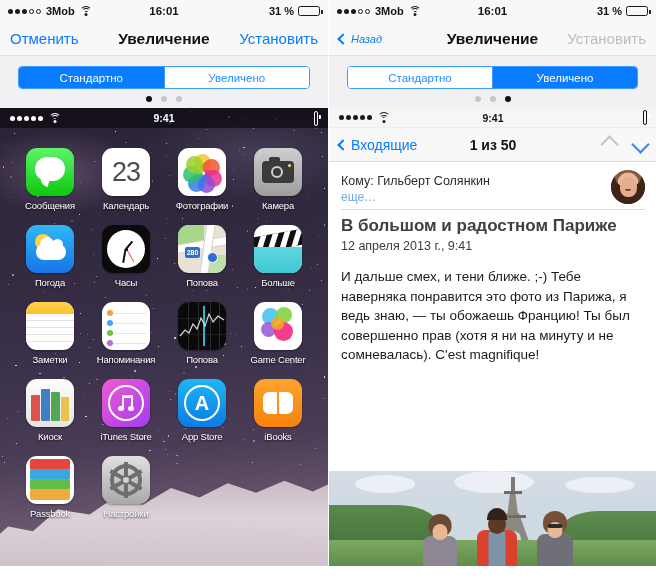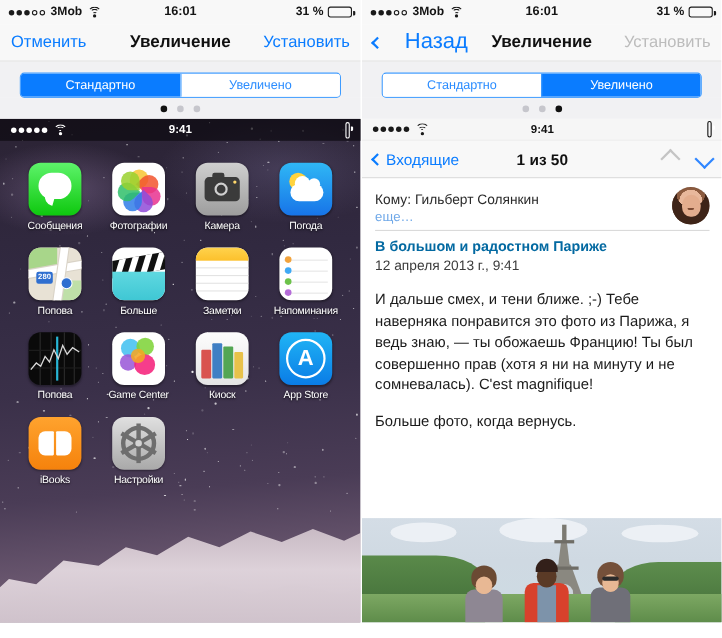"Назад" .nav-back { font-size: 20px -> 11px; font-style: none -> italic; gap: 20px -> 3px }
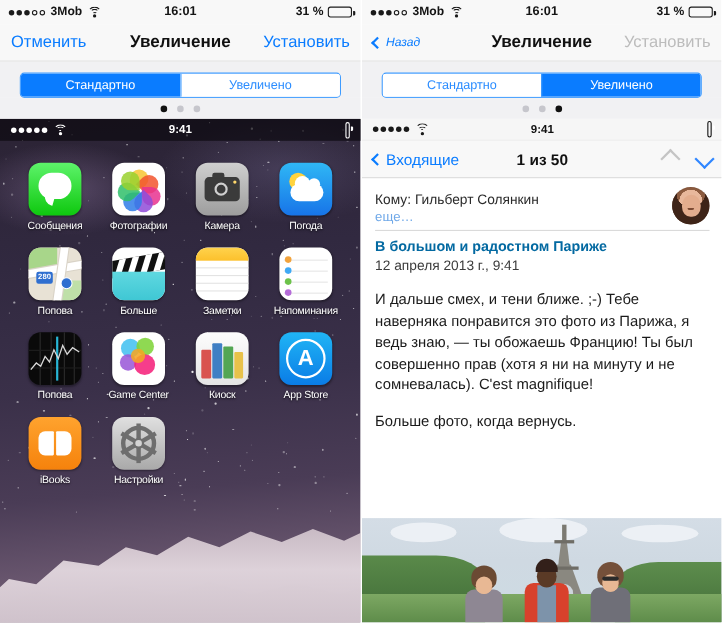"23" div.app { html: none -> <div> <div> <span>23</span> </div> <div>Календарь</div> </div> }
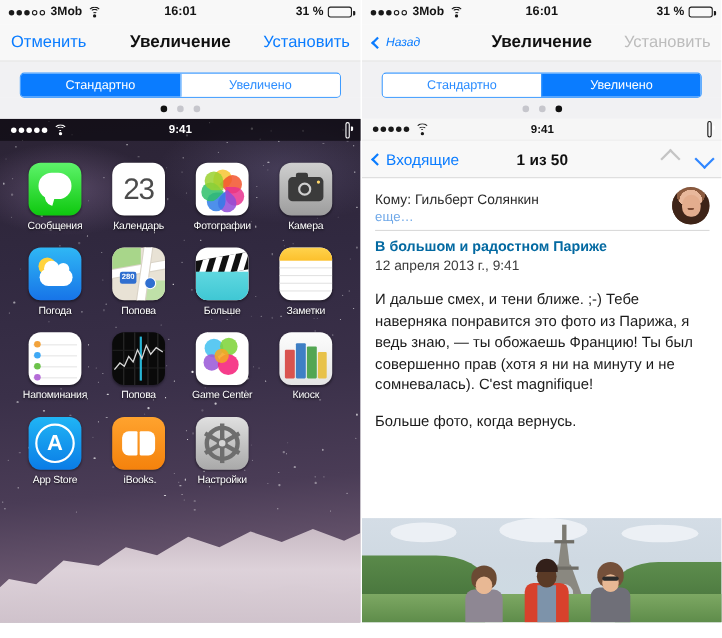"В большом и радостном Париже" .subject { color: #0369a1 -> #404040; font-size: 13px -> 17px }
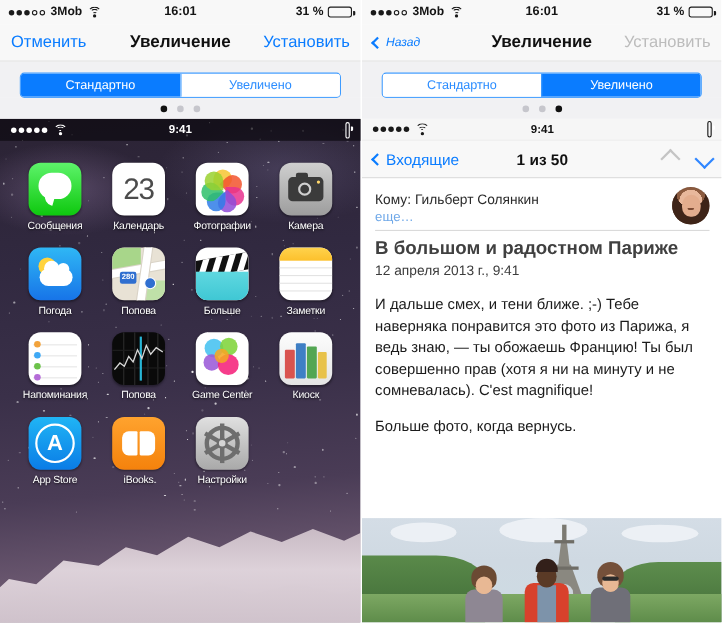"Часы" div.app { html: none -> <div> <div> <span> <i></i> <i></i> <i></i> <i></i> </span> </div> <div>Часы</div> </div> }
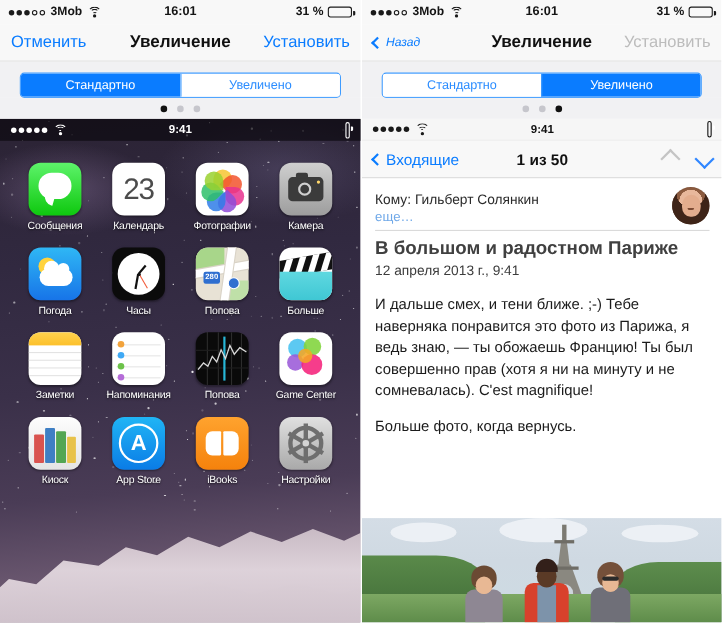"Больше фото, когда вернусь." p { html: <p>Больше фото, когда вернусь.</p> -> none }
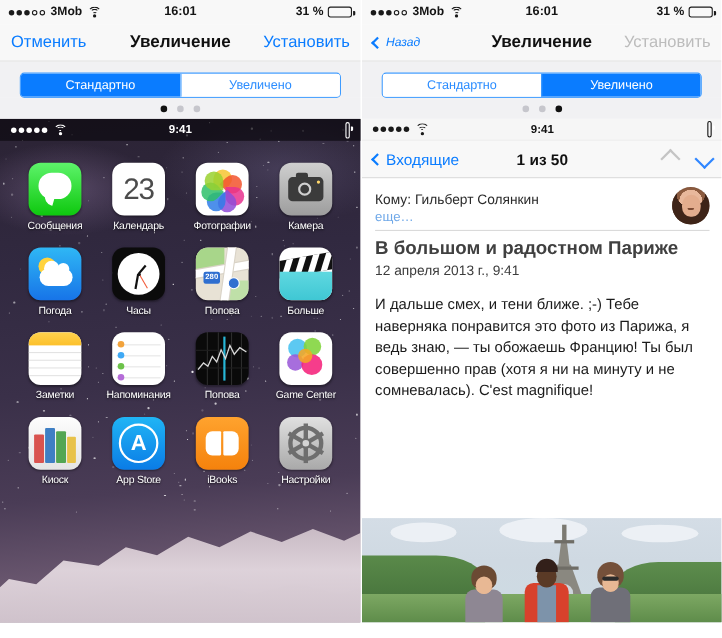"iTunes Store" div.app { html: none -> <div> <div> <span> <span> <i></i> <i></i> <i></i> <i></i> <i></i> </span> </span> </div> <div>iTunes Store</div> </div> }
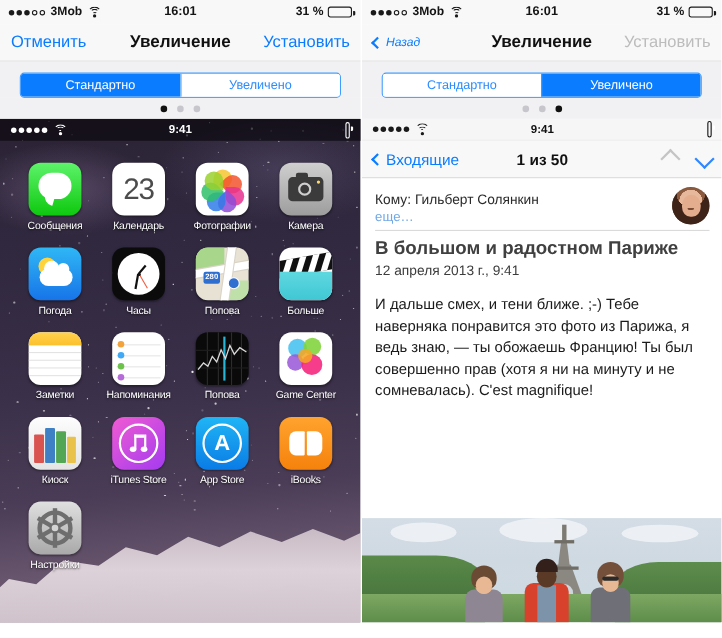"Passbook" div.app { html: none -> <div> <div> <span></span> <span></span> <span></span> <span></span> </div> <div>Passbook</div> </div> }
